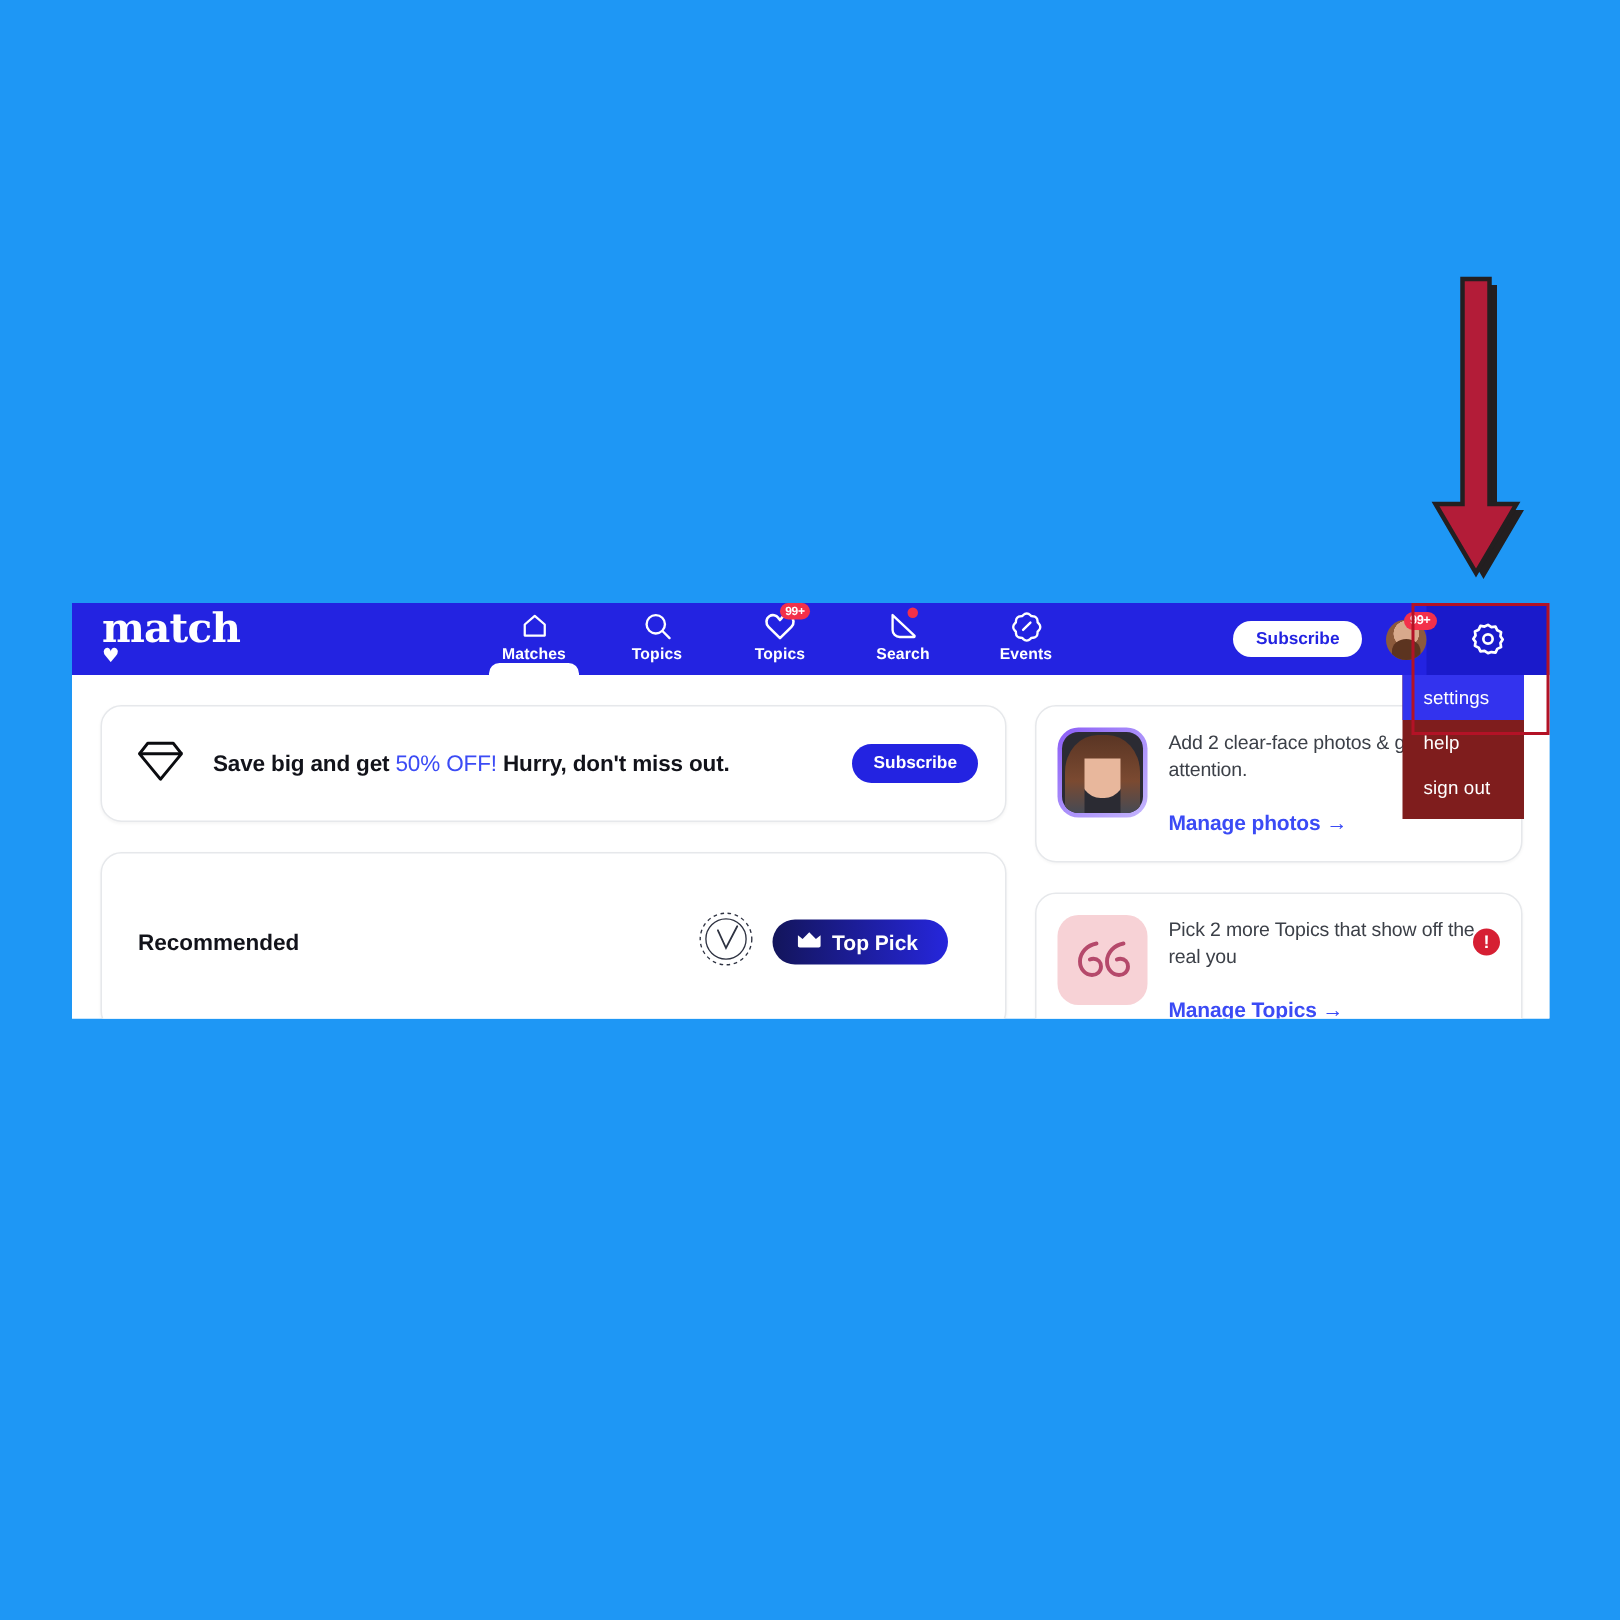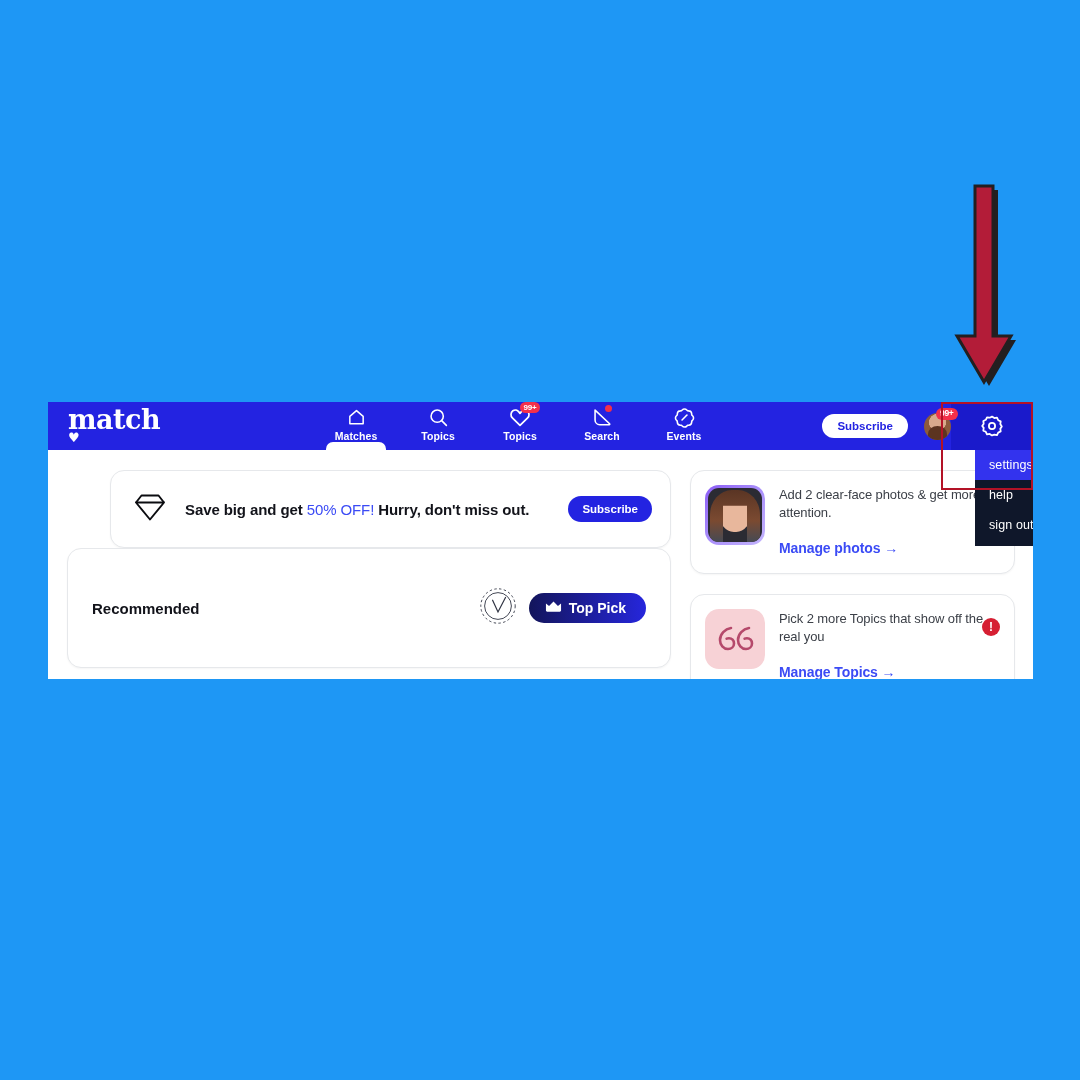"settings" #account-menu { background: #0f172a -> #7f1d1d; left: 927px -> 887px }
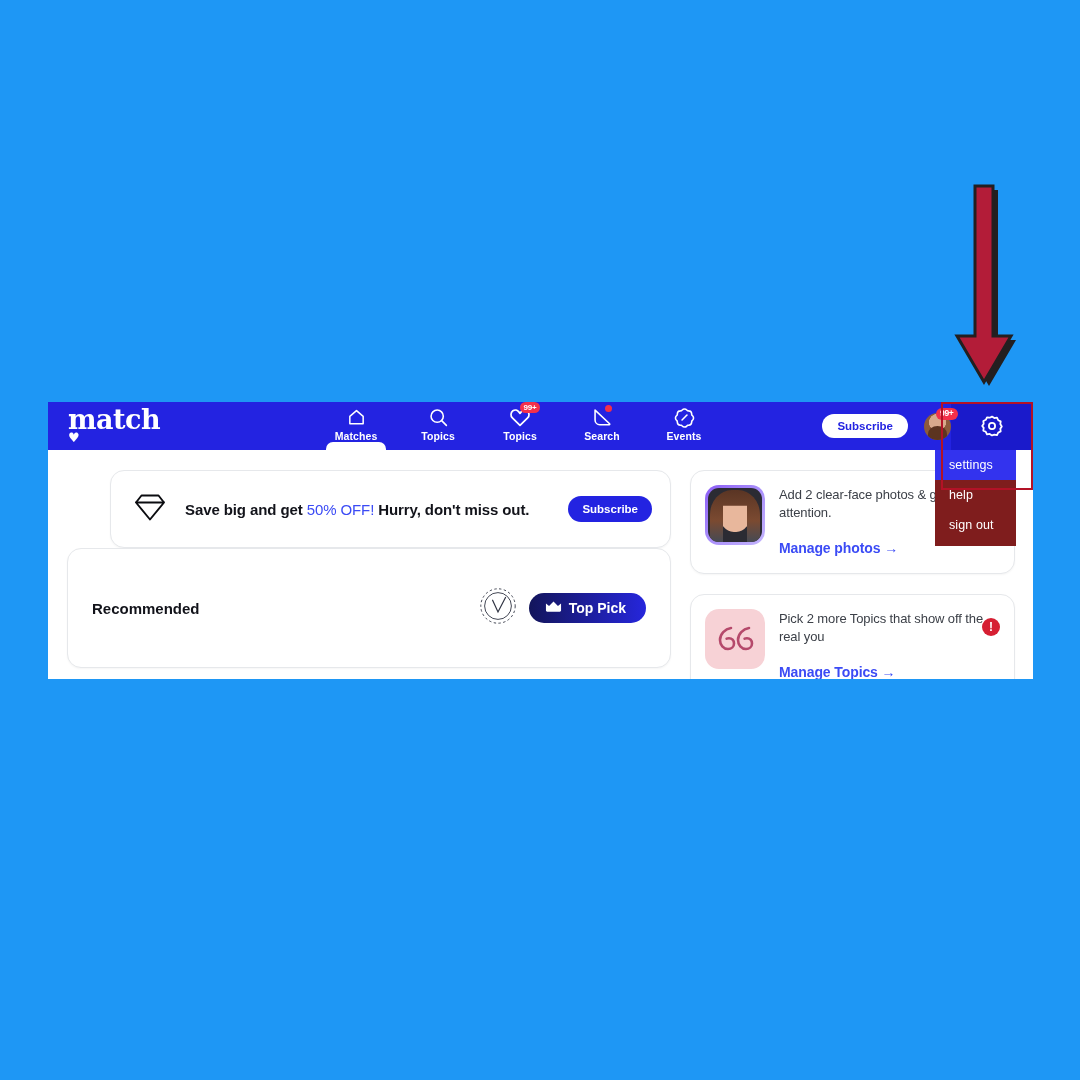"Save big and get 50%" #promo-banner { margin-left: 43px -> none }
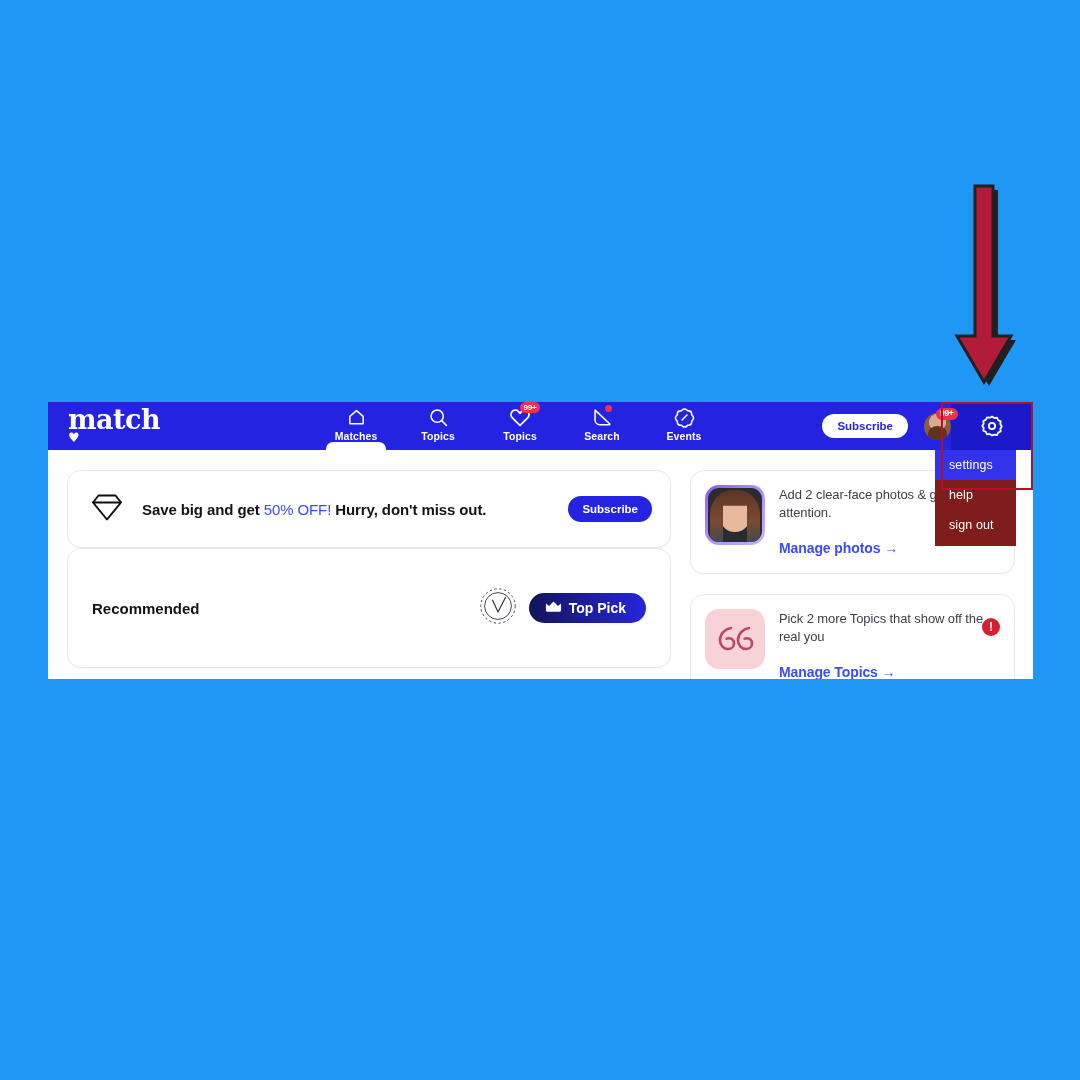"Recommended" #recommended-card { margin-top: none -> 20px; padding: 0 24px 0 24px -> 0 38px 0 24px }
